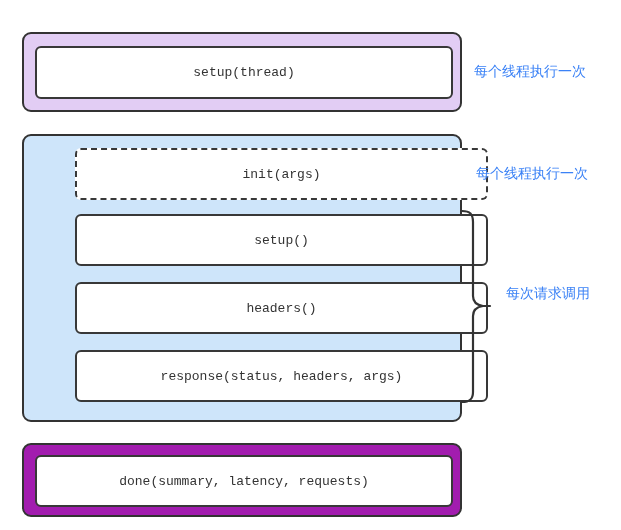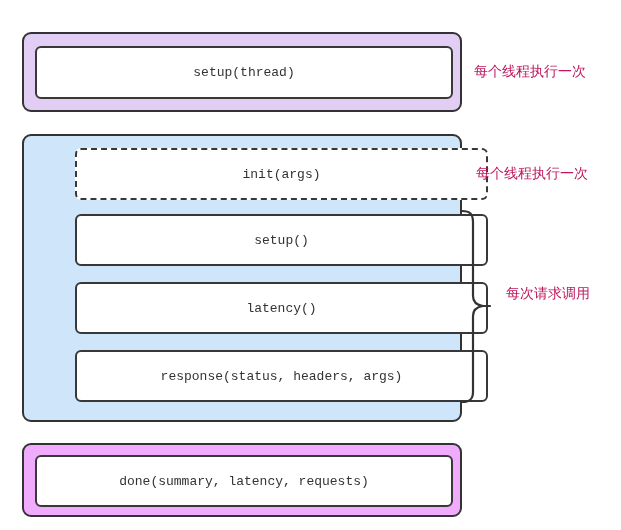"每个线程执行一次" .side-label { color: #be185d -> #3b82f6 }
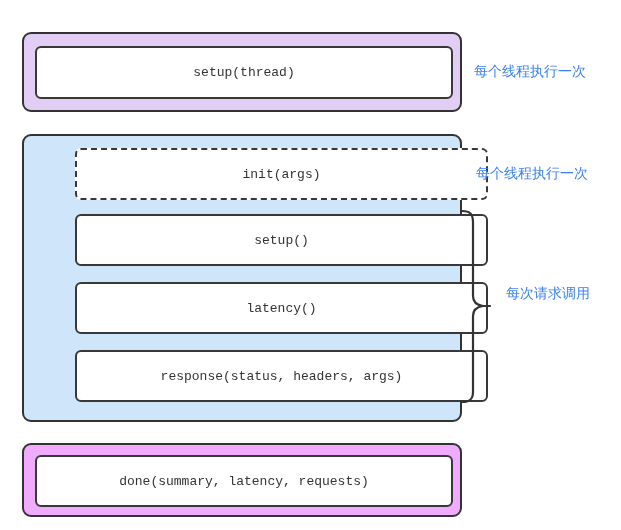"latency()" div.fnbox { text: latency -> headers }
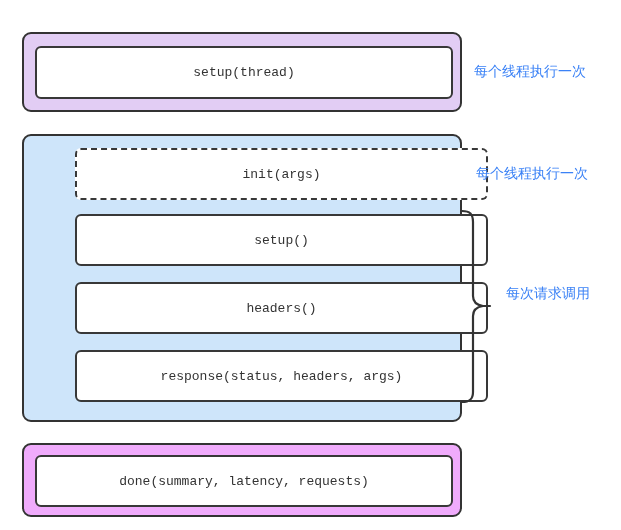"done(summary, latency, requests)" .group.orange { background: #f0abfc -> #a21caf }
